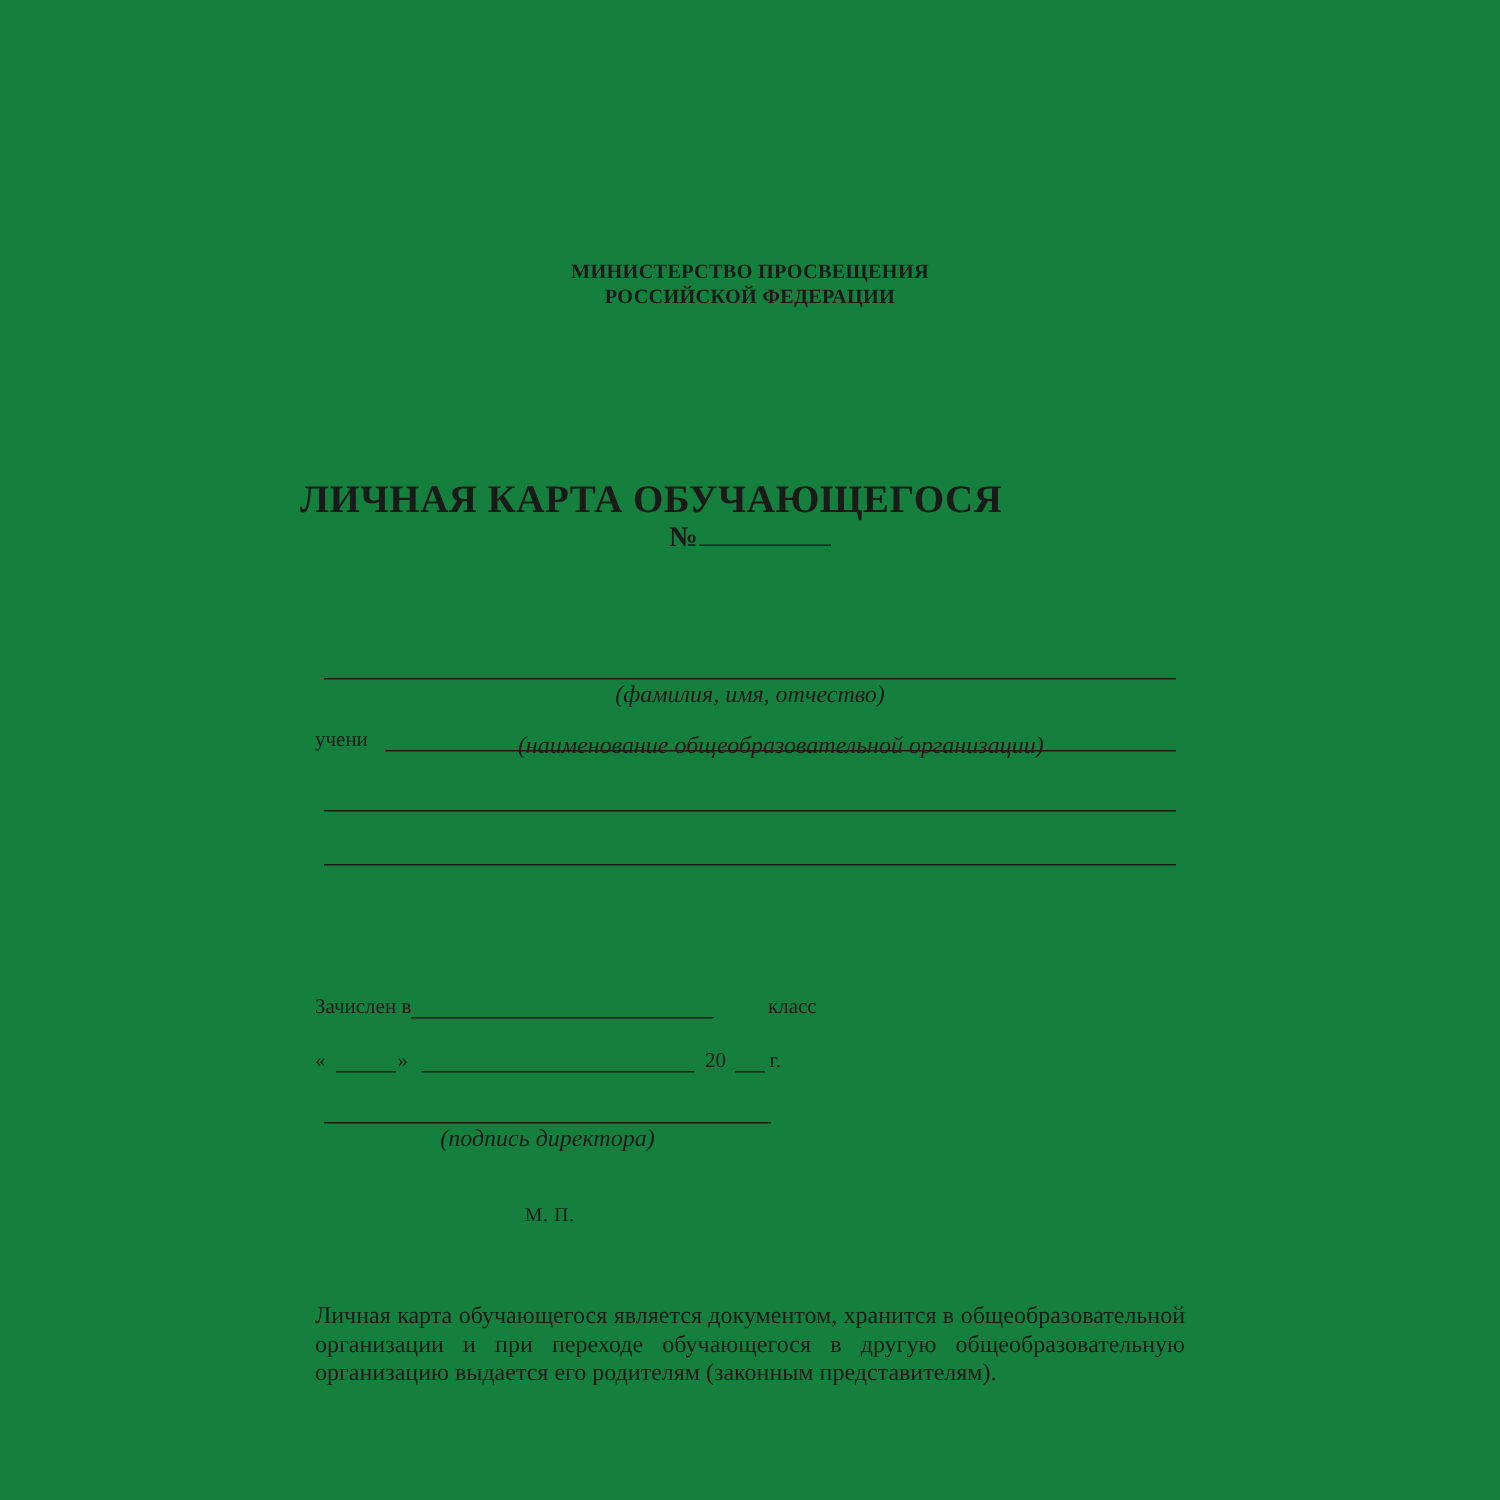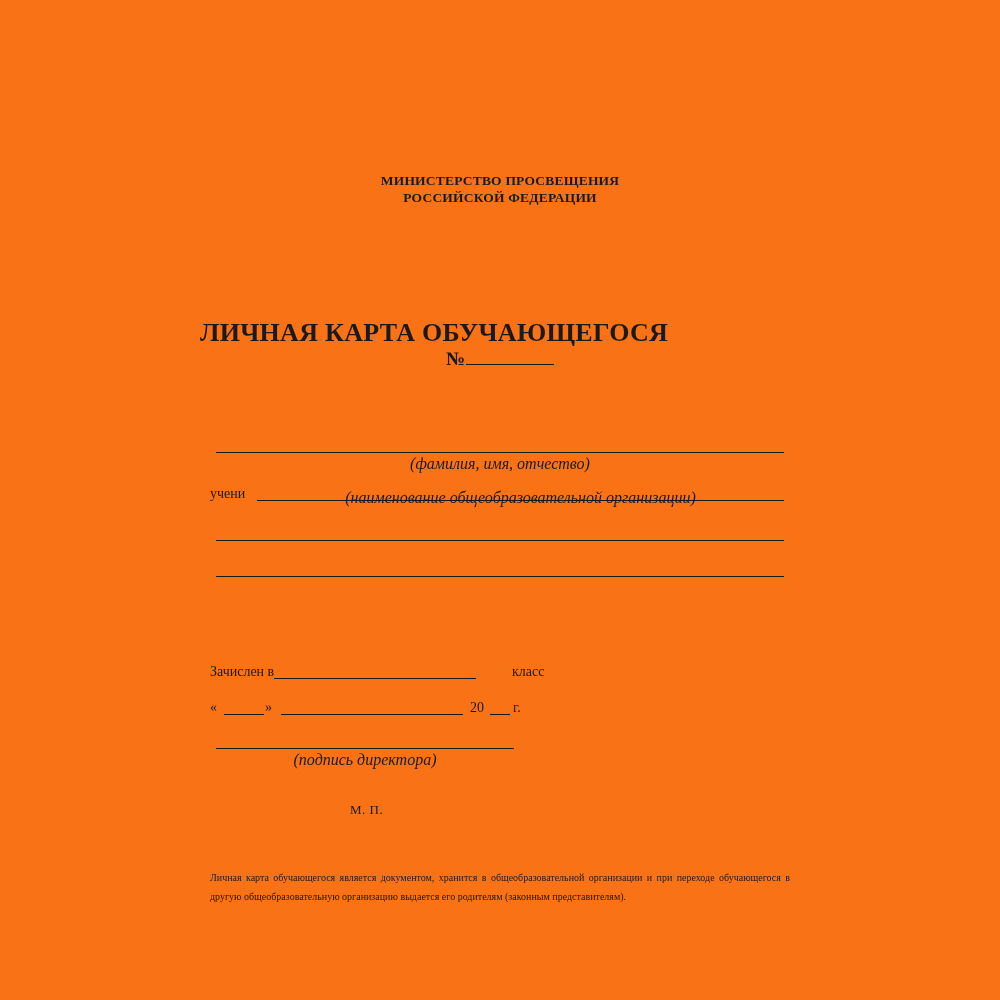"МИНИСТЕРСТВО ПРОСВЕЩЕНИЯ" .page { background: #f97316 -> #15803d }
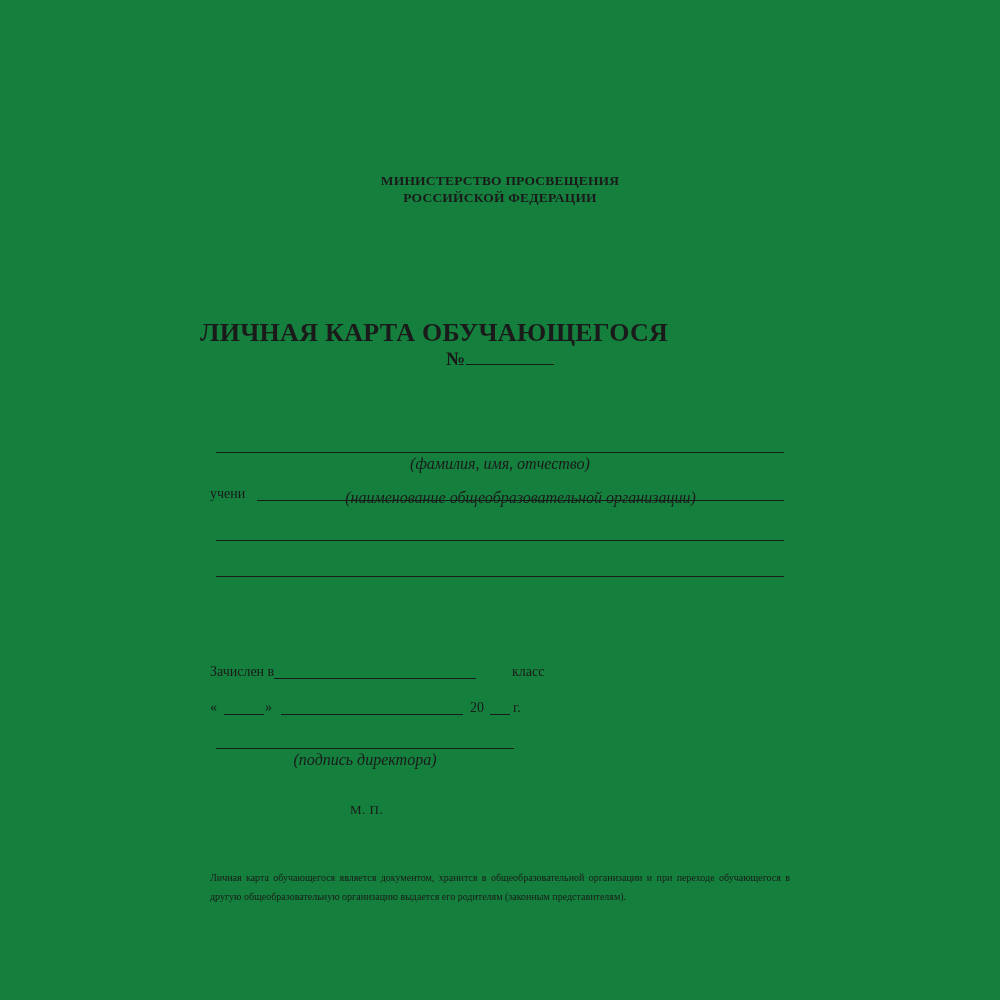"Личная карта обучающегося является" .footnote { font-size: 10px -> 16px }
